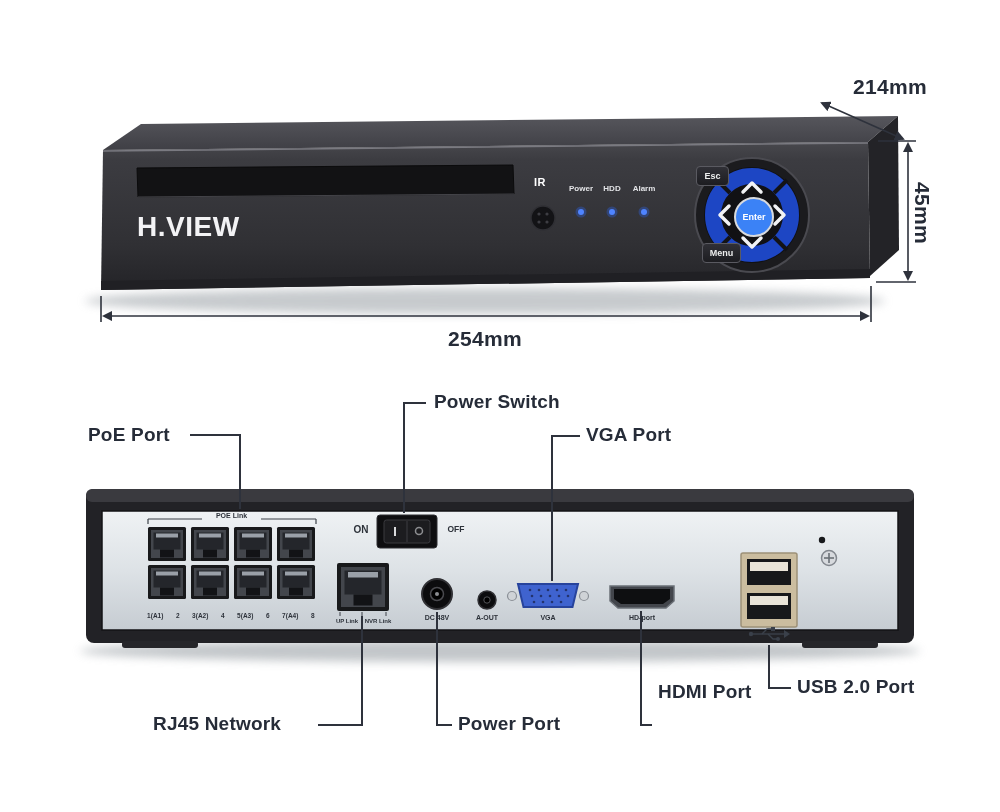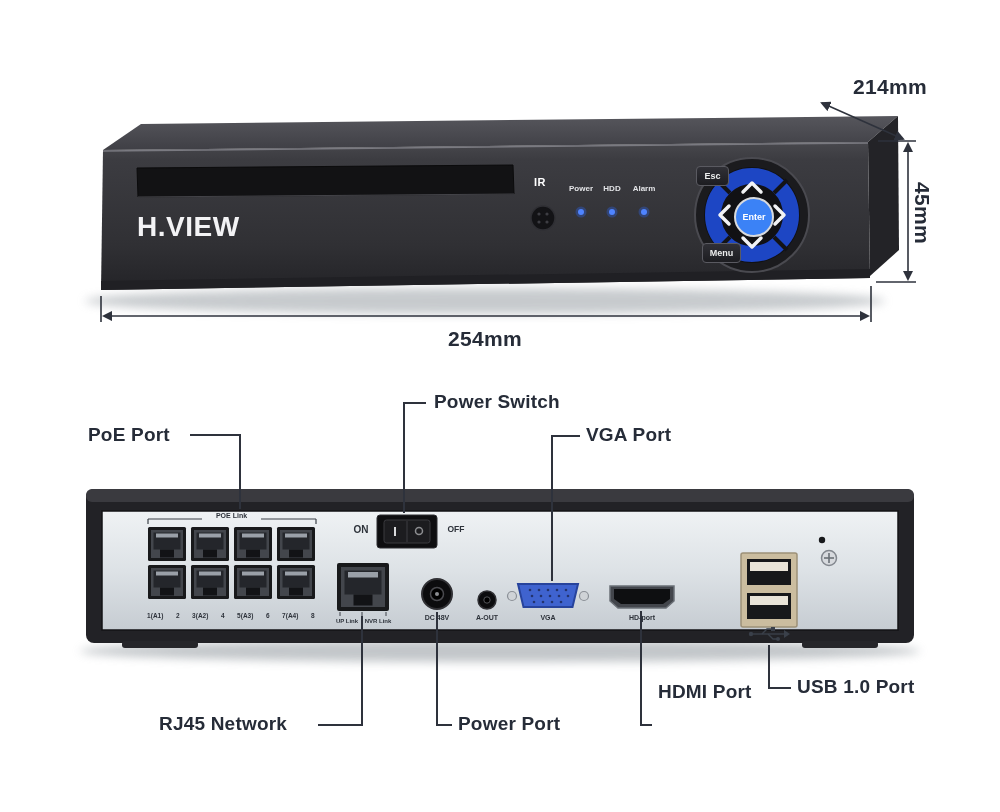"USB 1.0 Port" div.txt { text: 1.0 -> 2.0 }
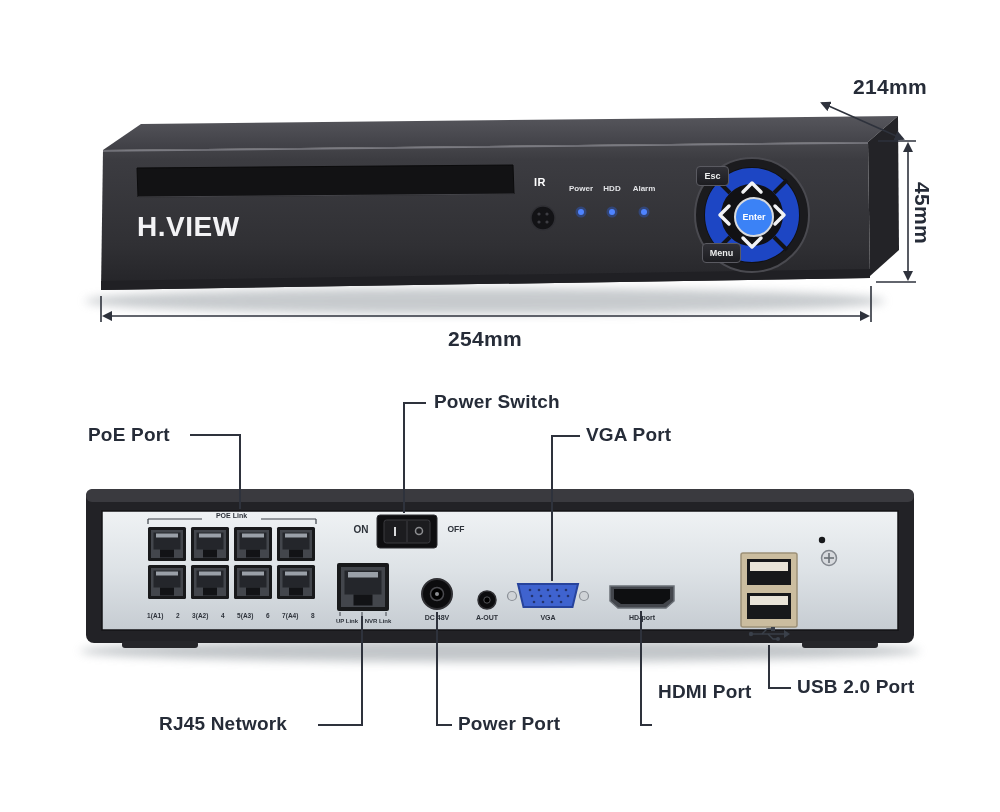"RJ45 Network" .co-rj45 { left: 159px -> 153px }
